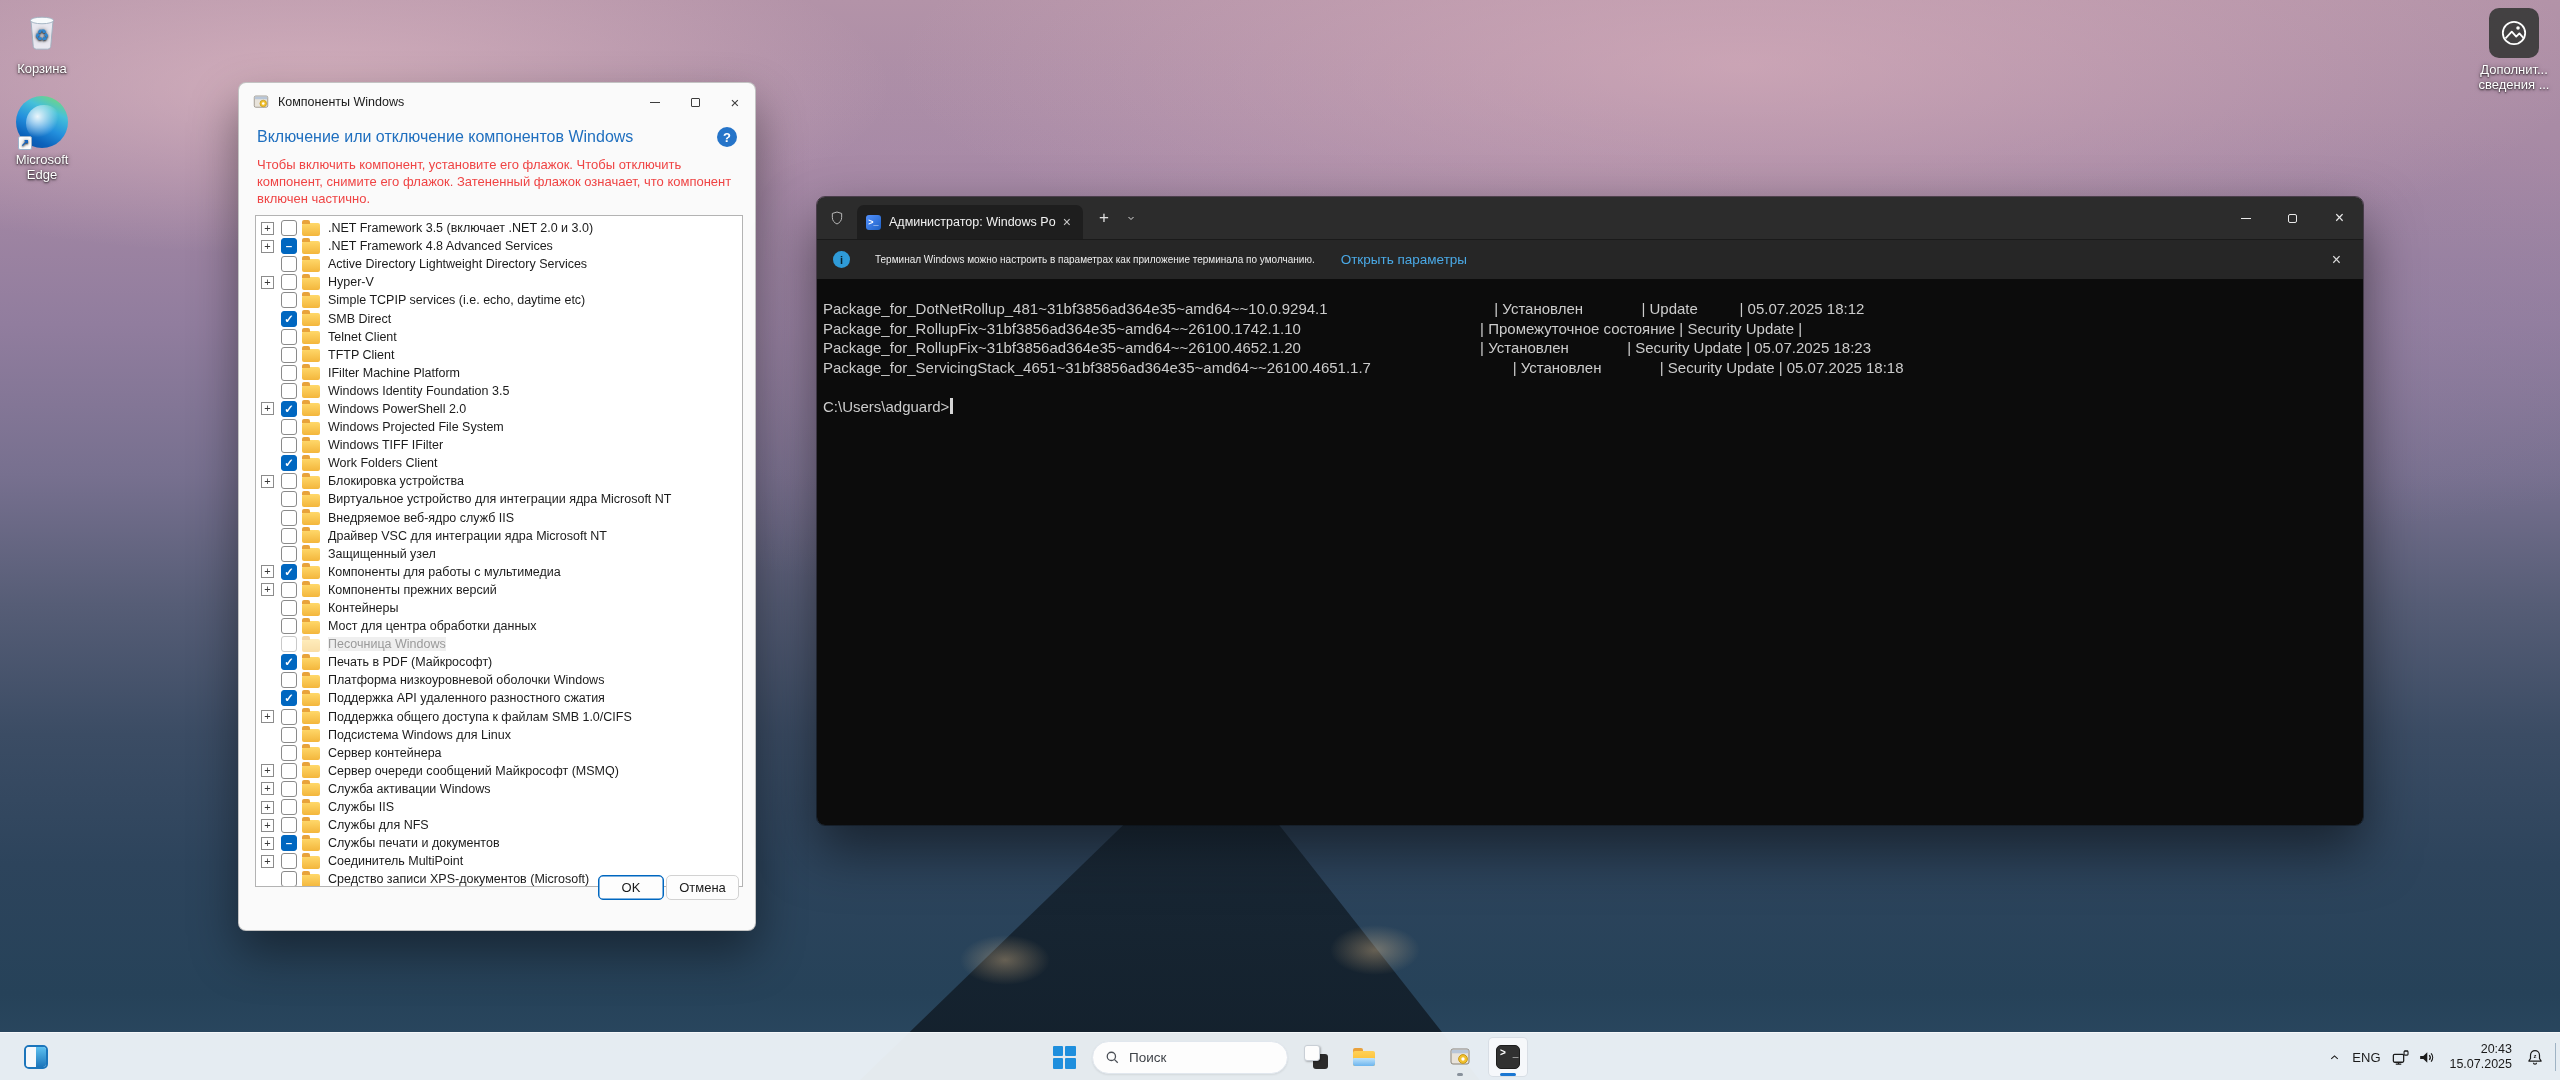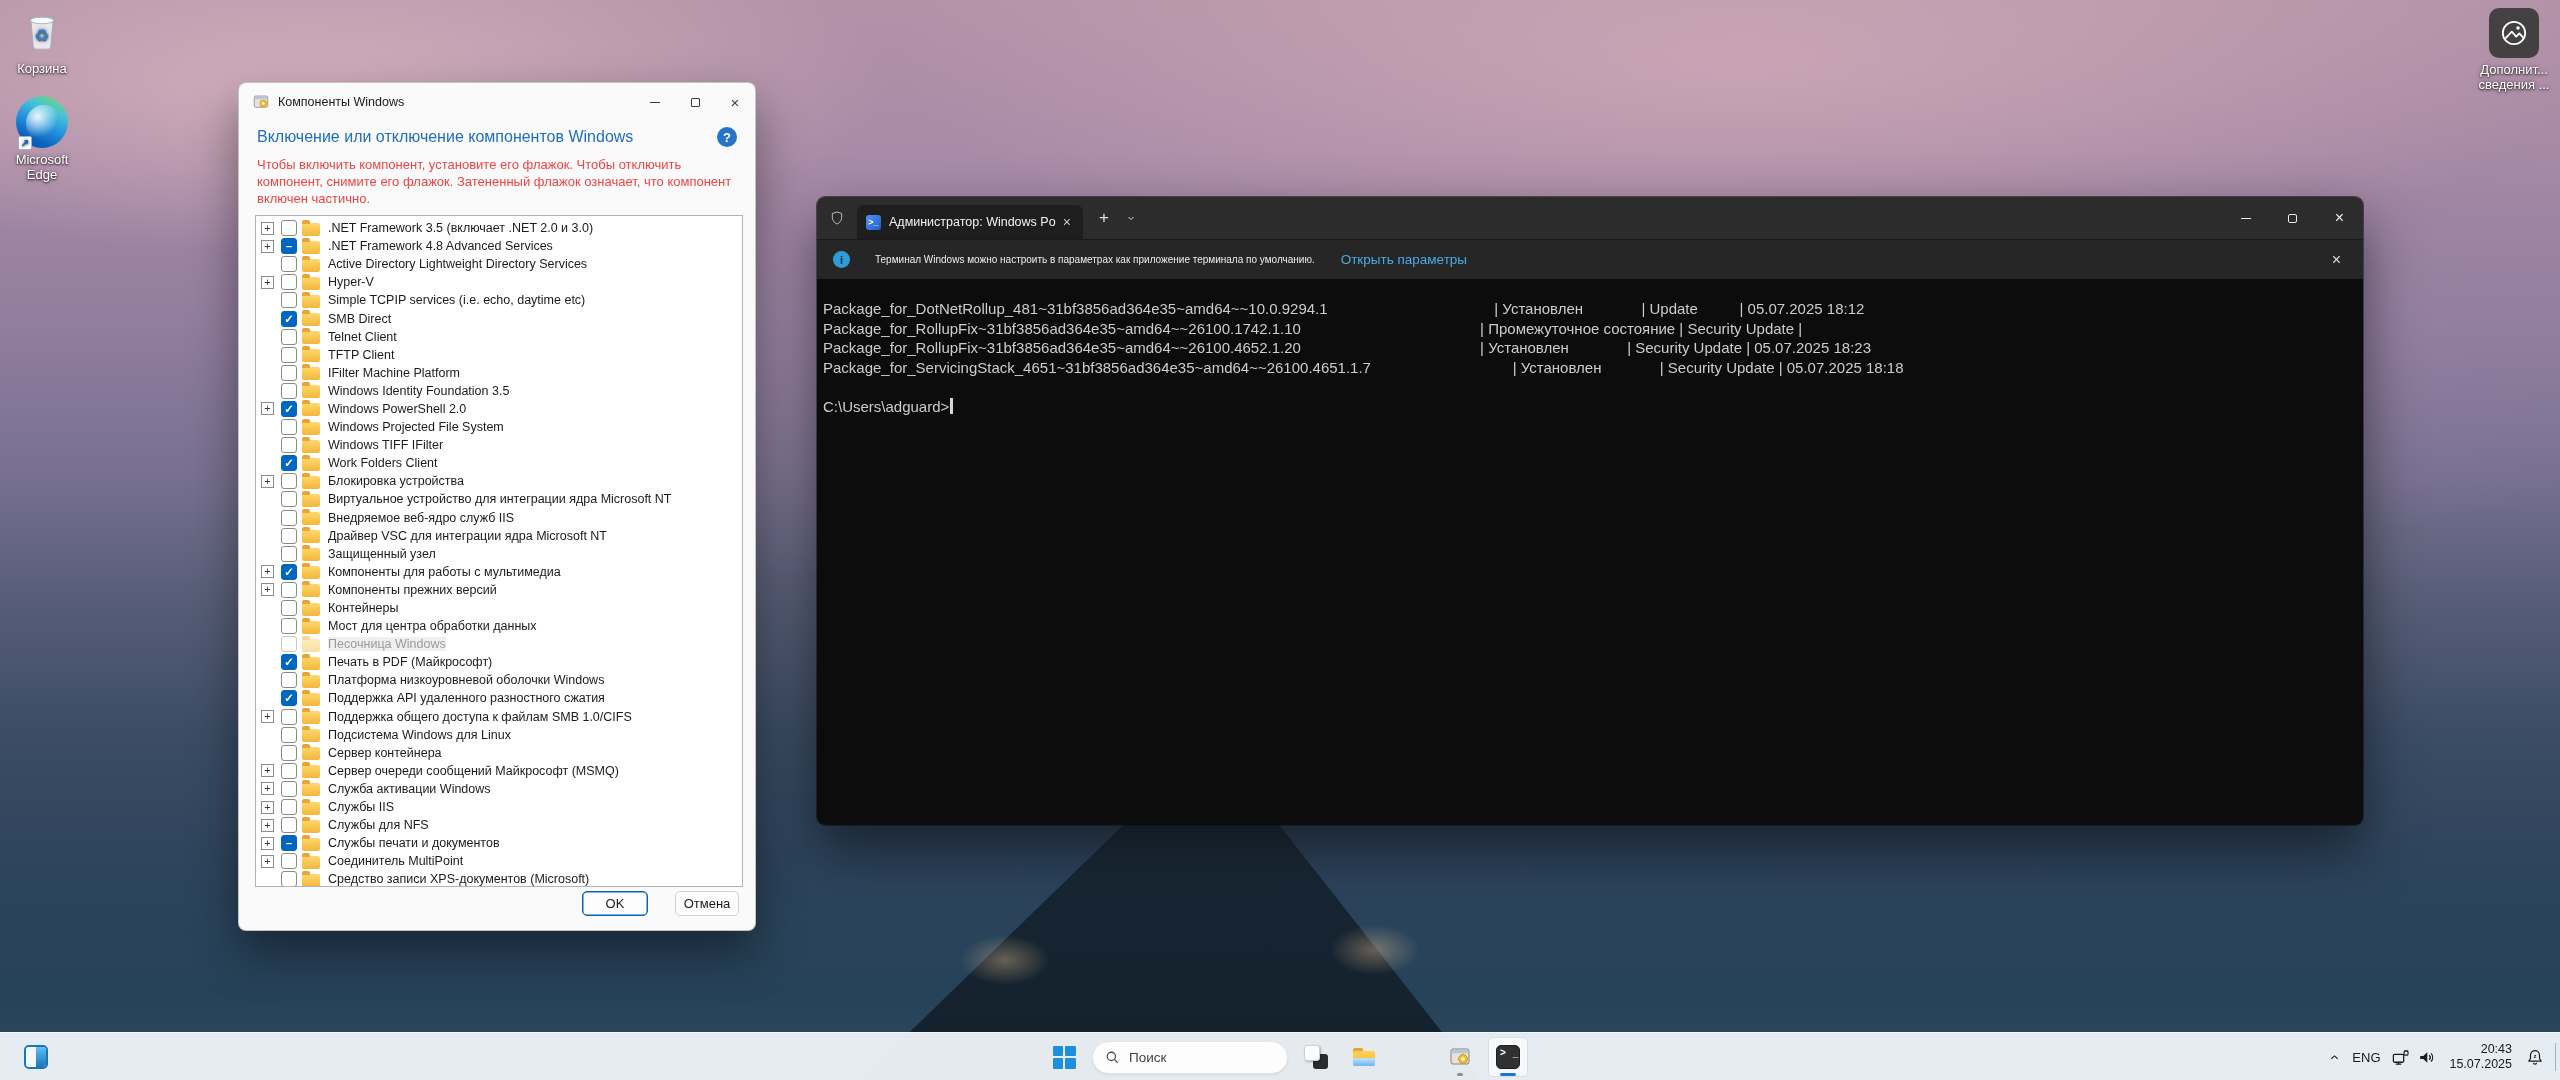"OK" .dlg-buttons { bottom: 14px -> 30px; gap: 27px -> 2px }
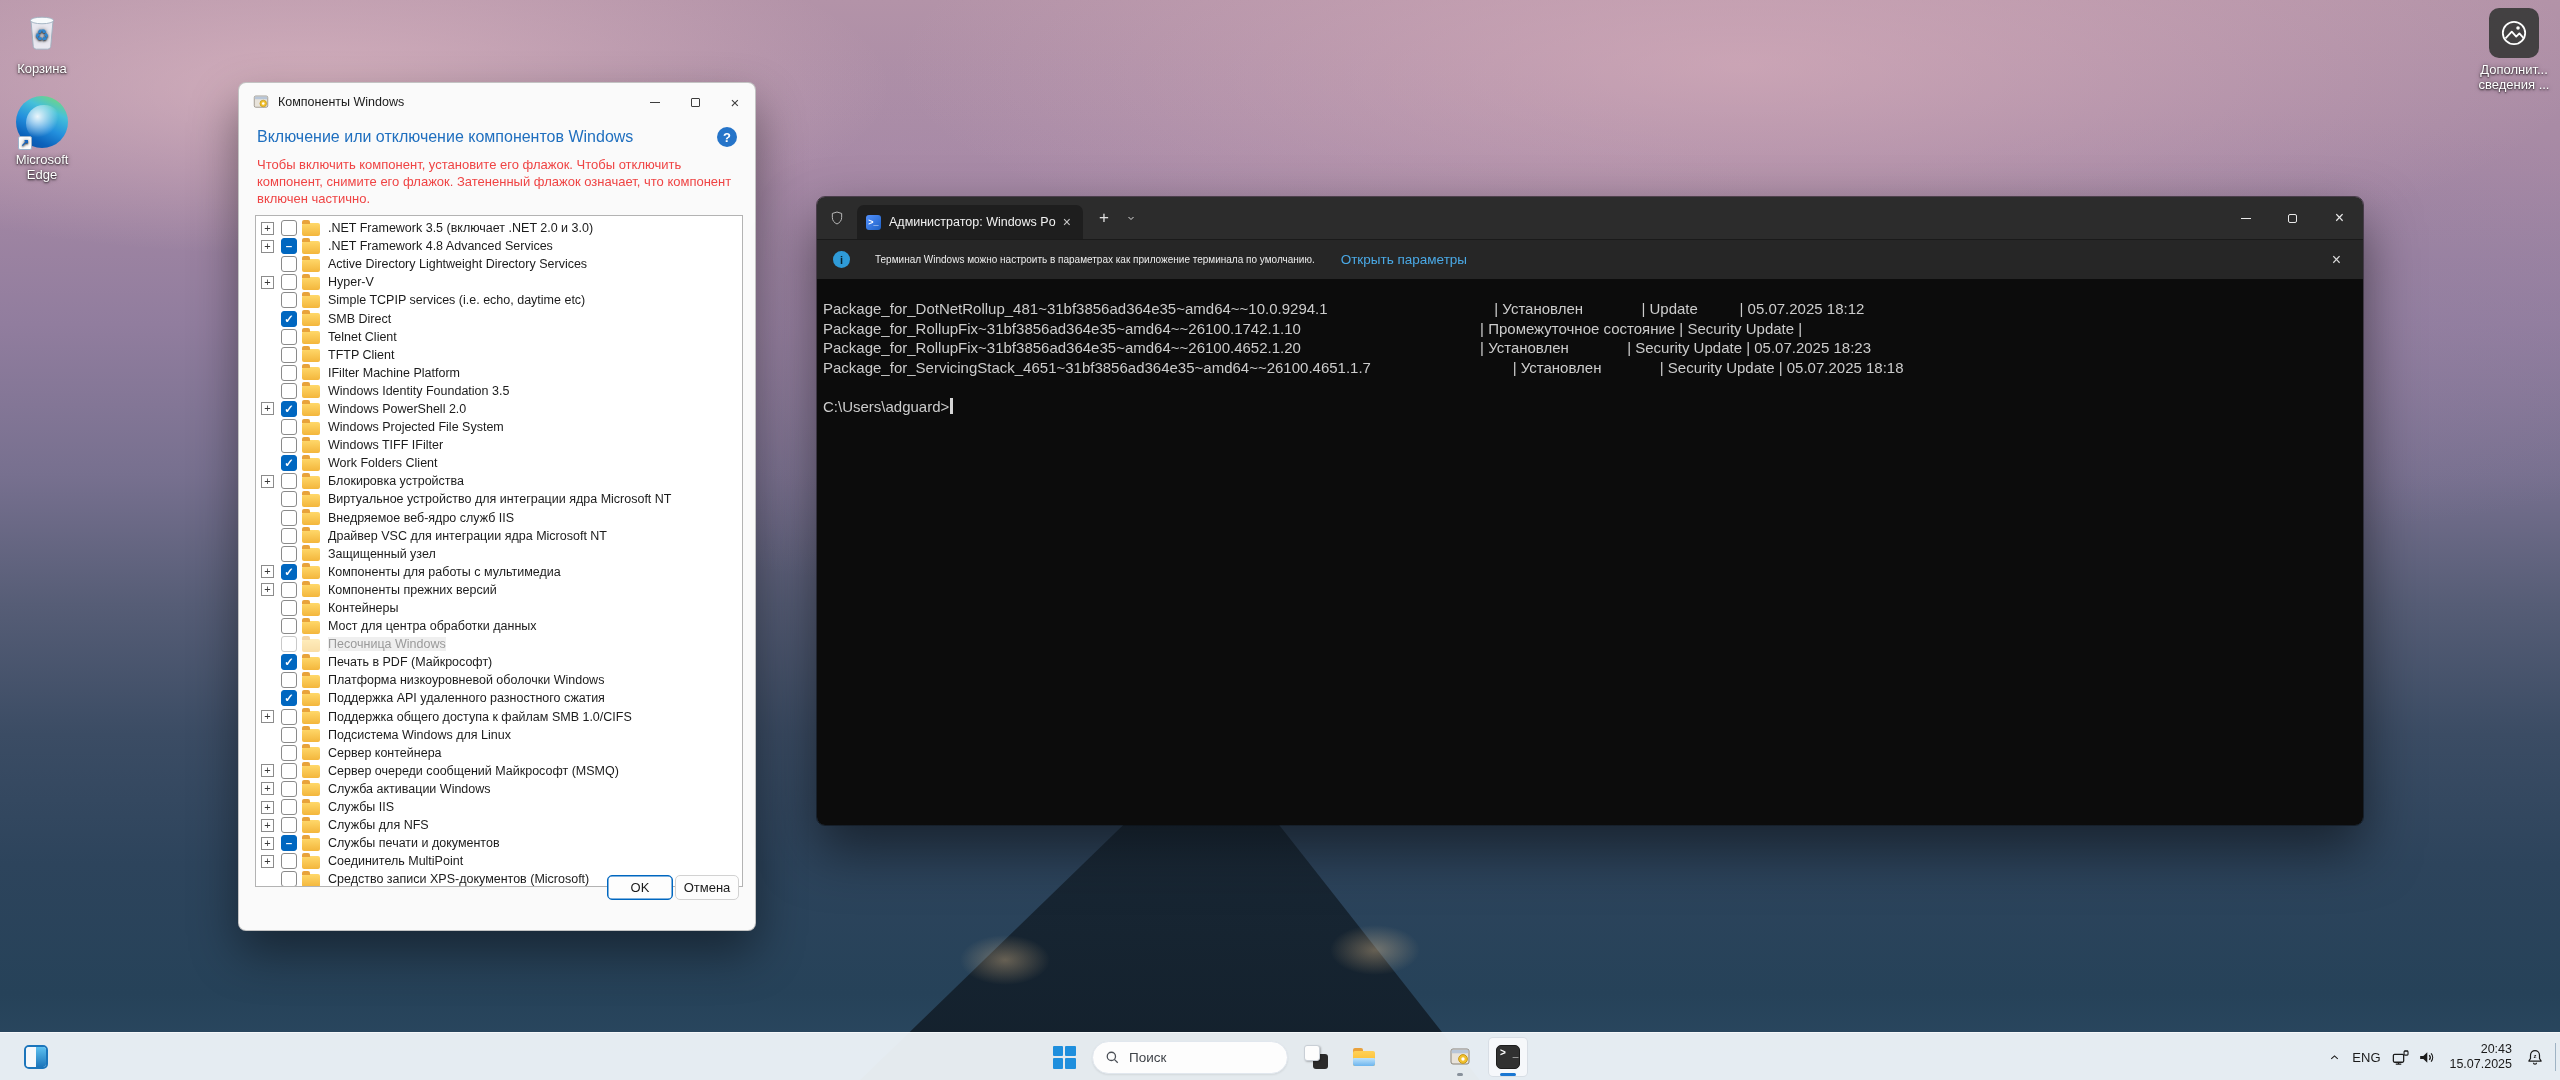"Отмена" .btn-cancel { width: 64px -> 73px }
